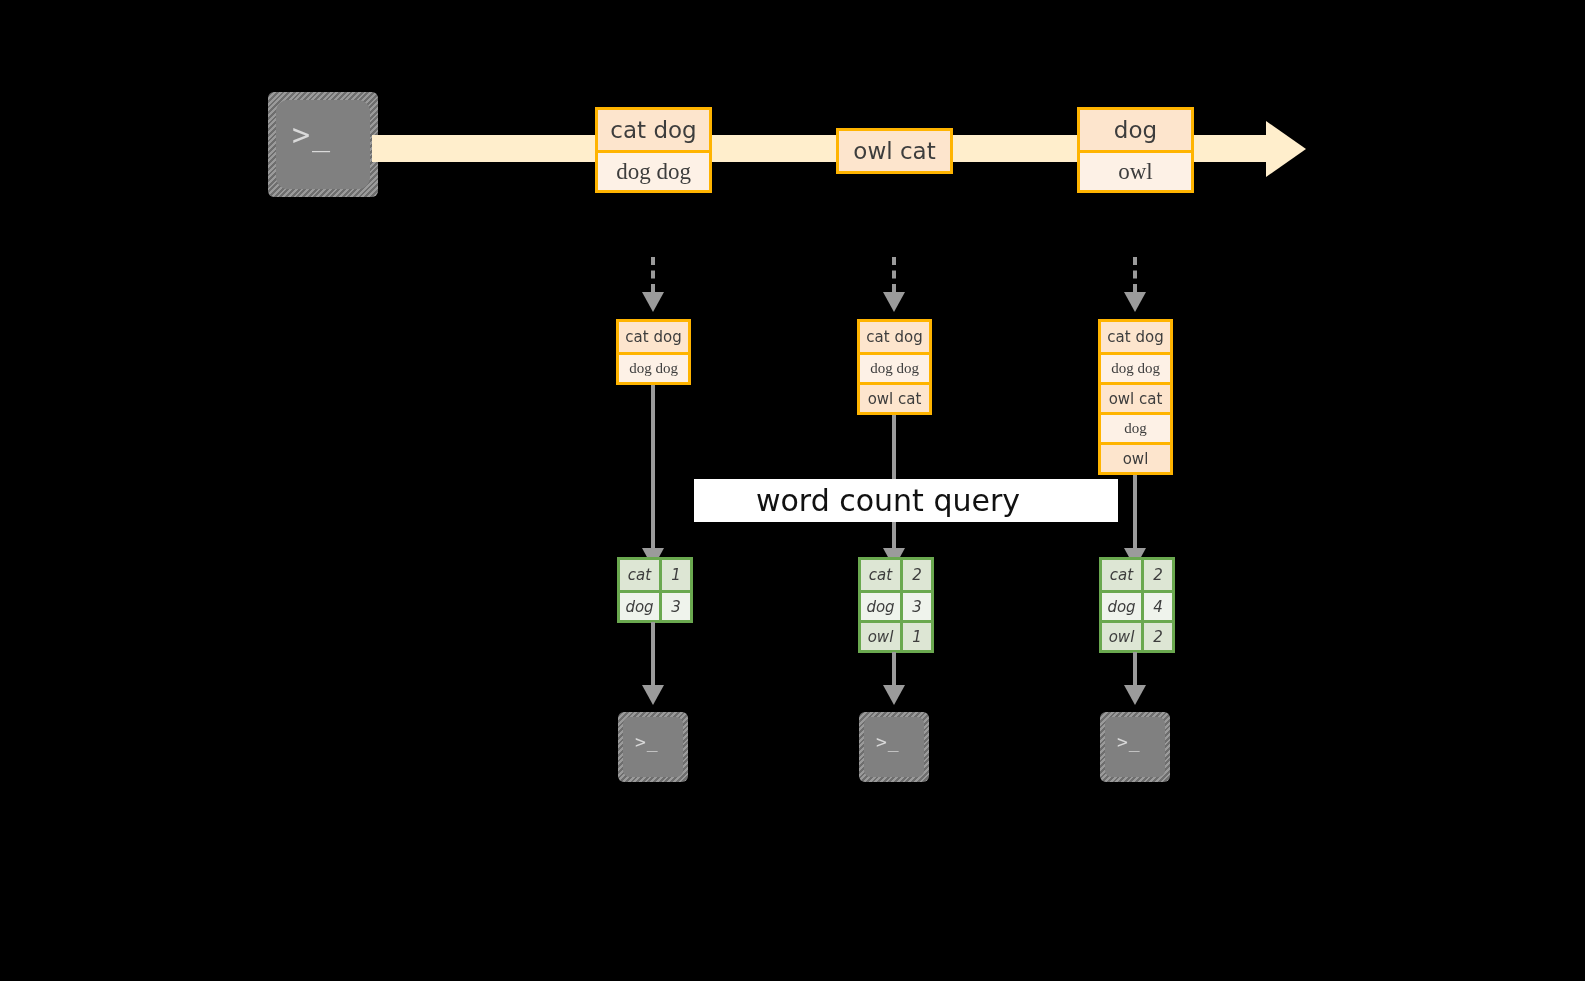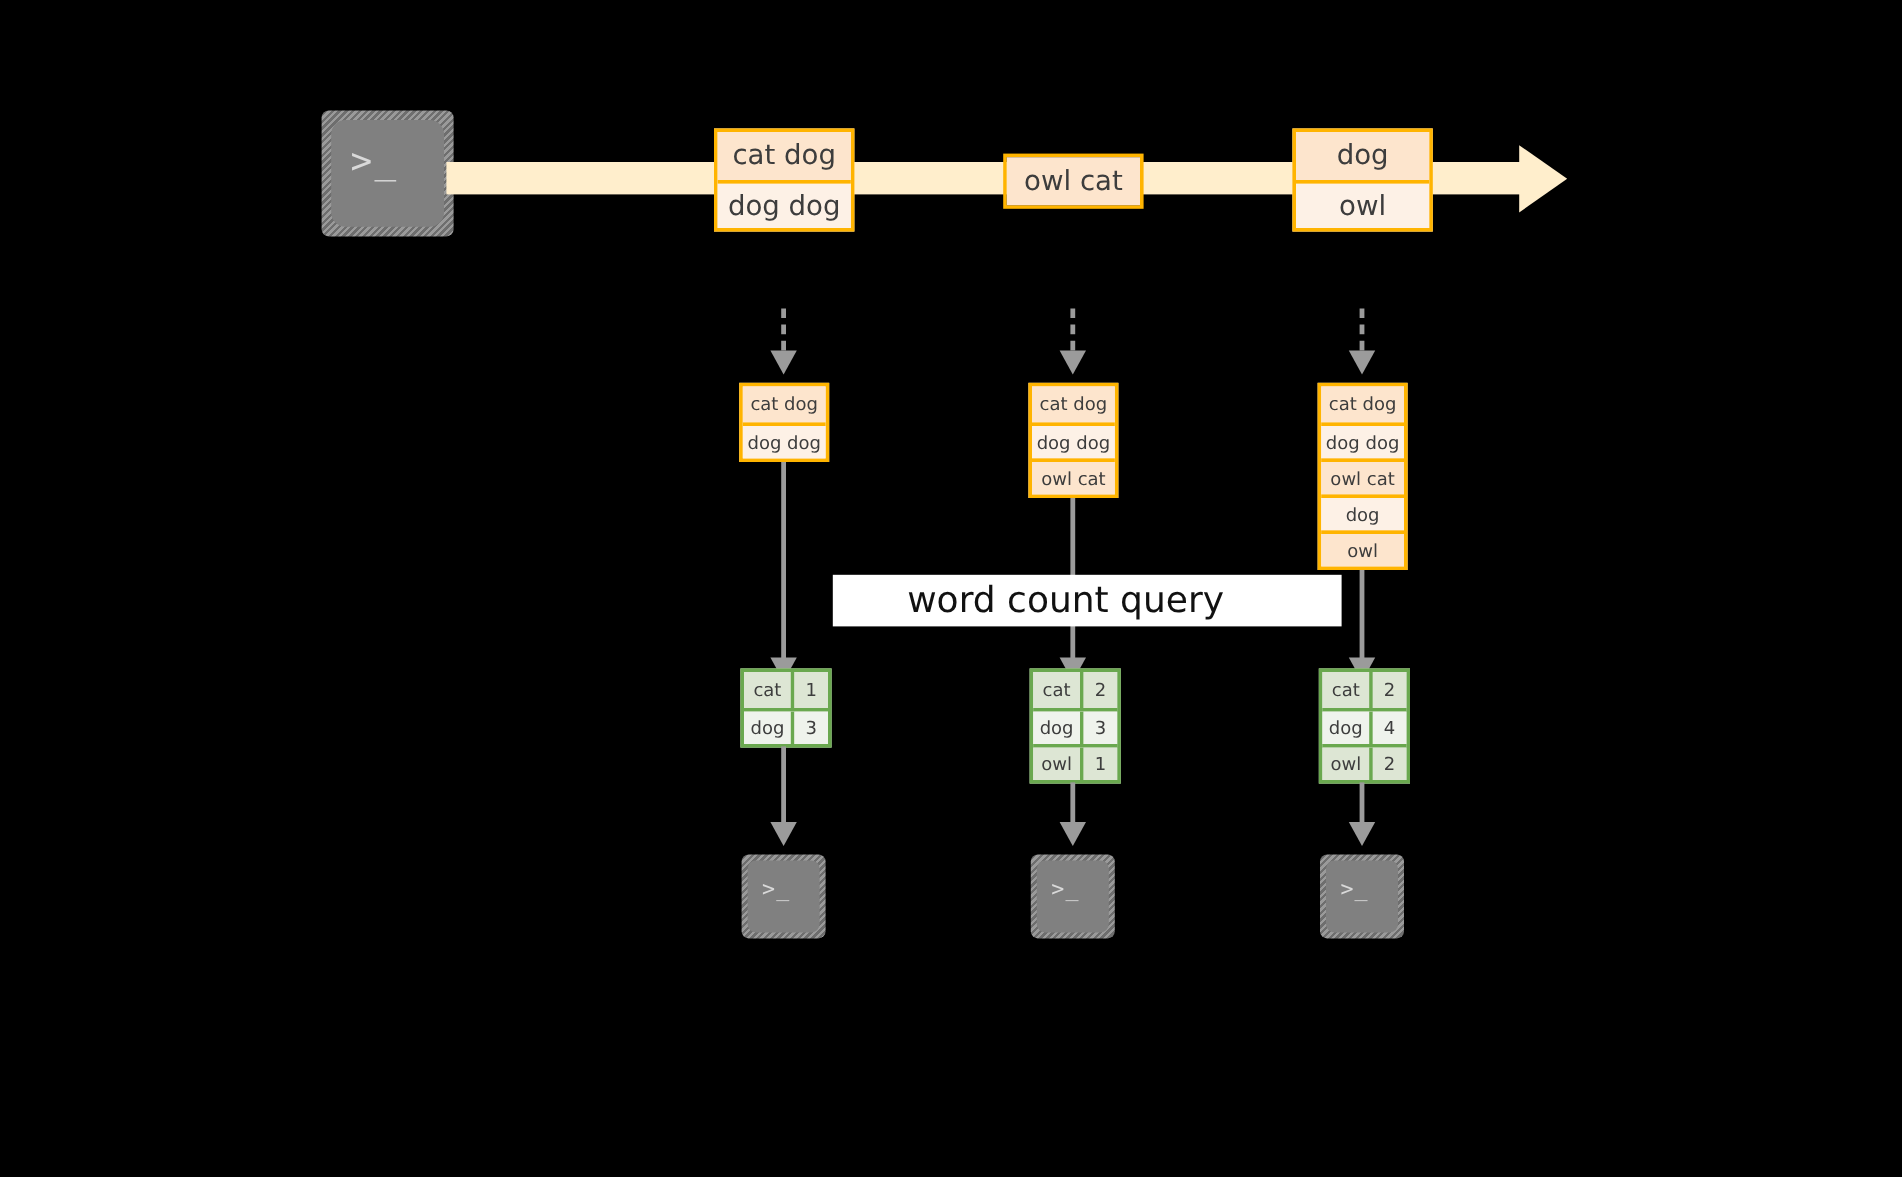"dog dog" .evt.alt { font-family: none -> Liberation Serif, serif }
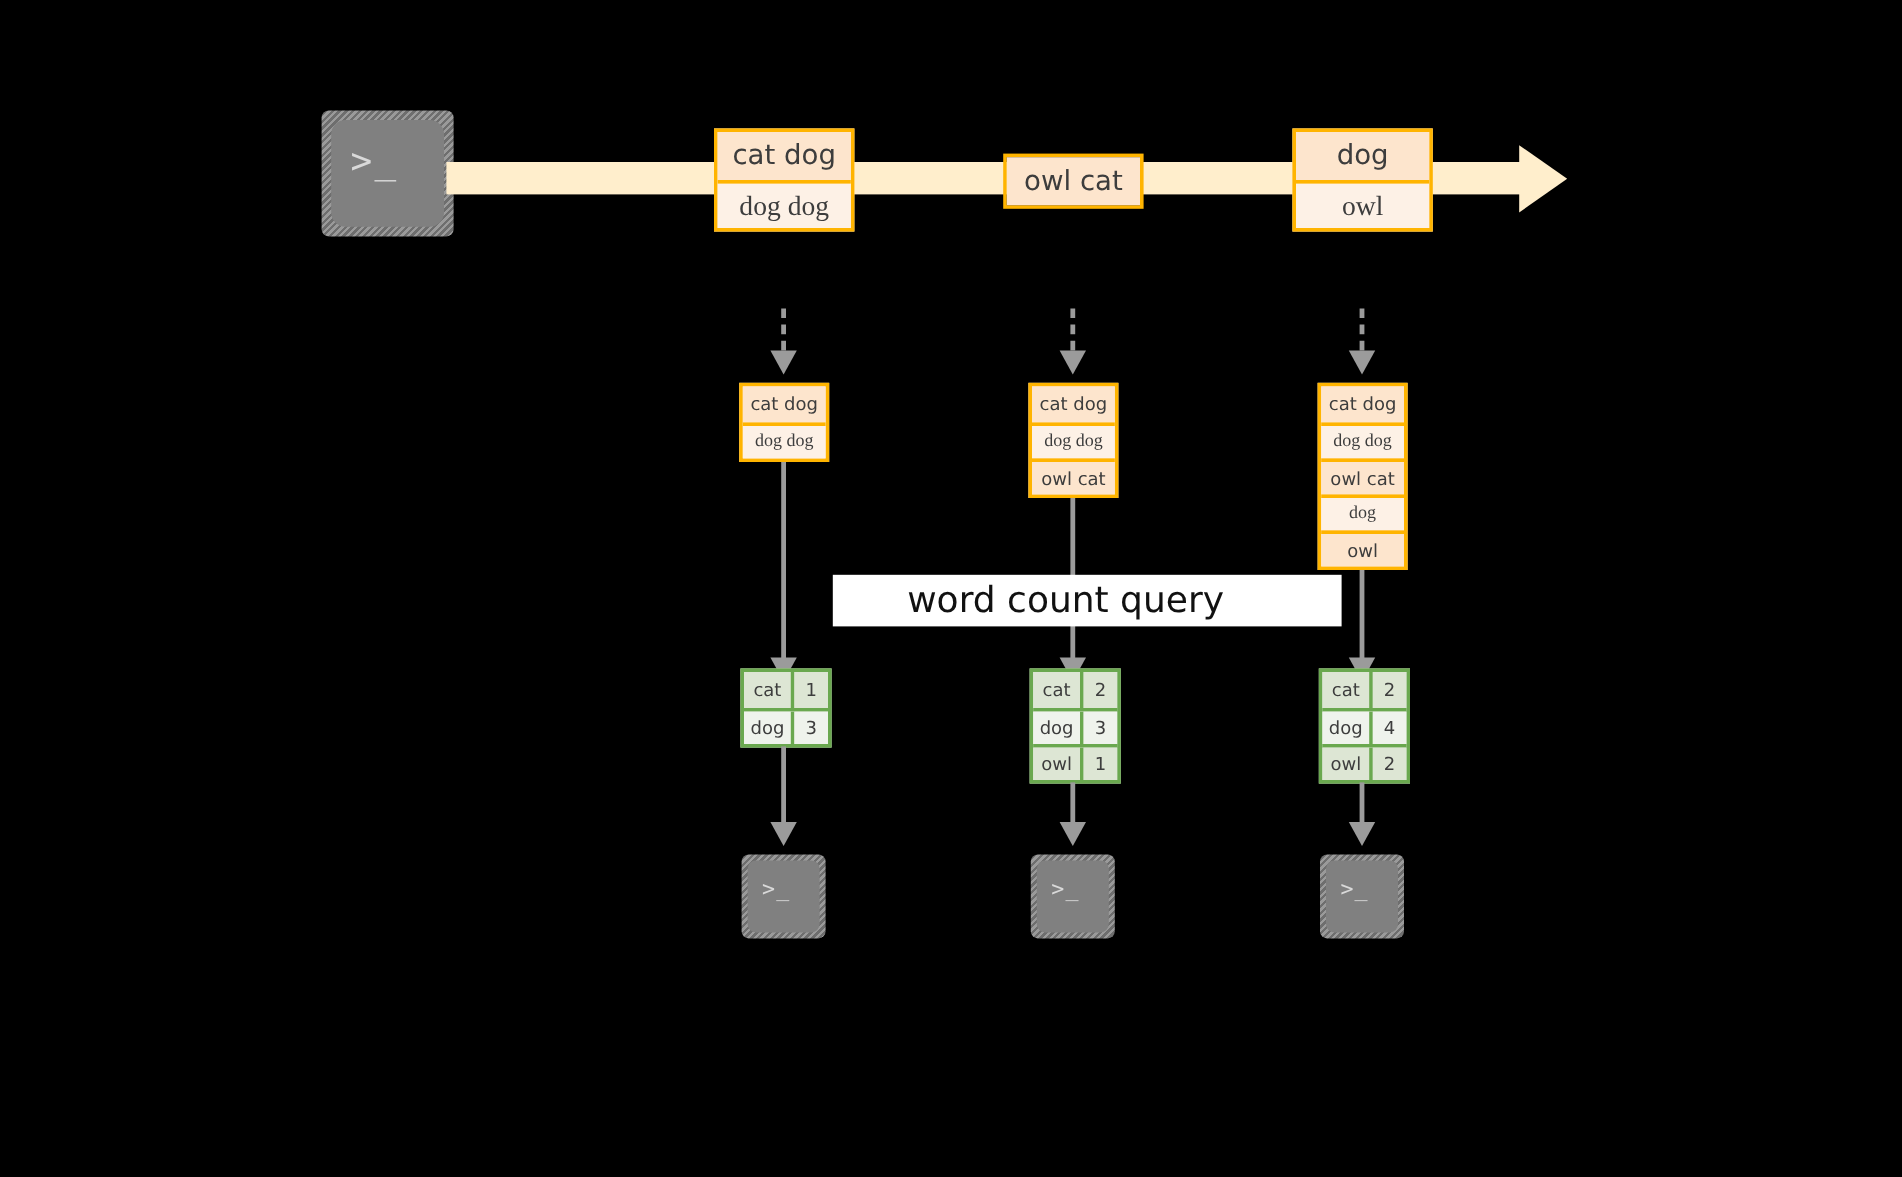"cat" .res-word, .res-count { font-style: none -> italic }
